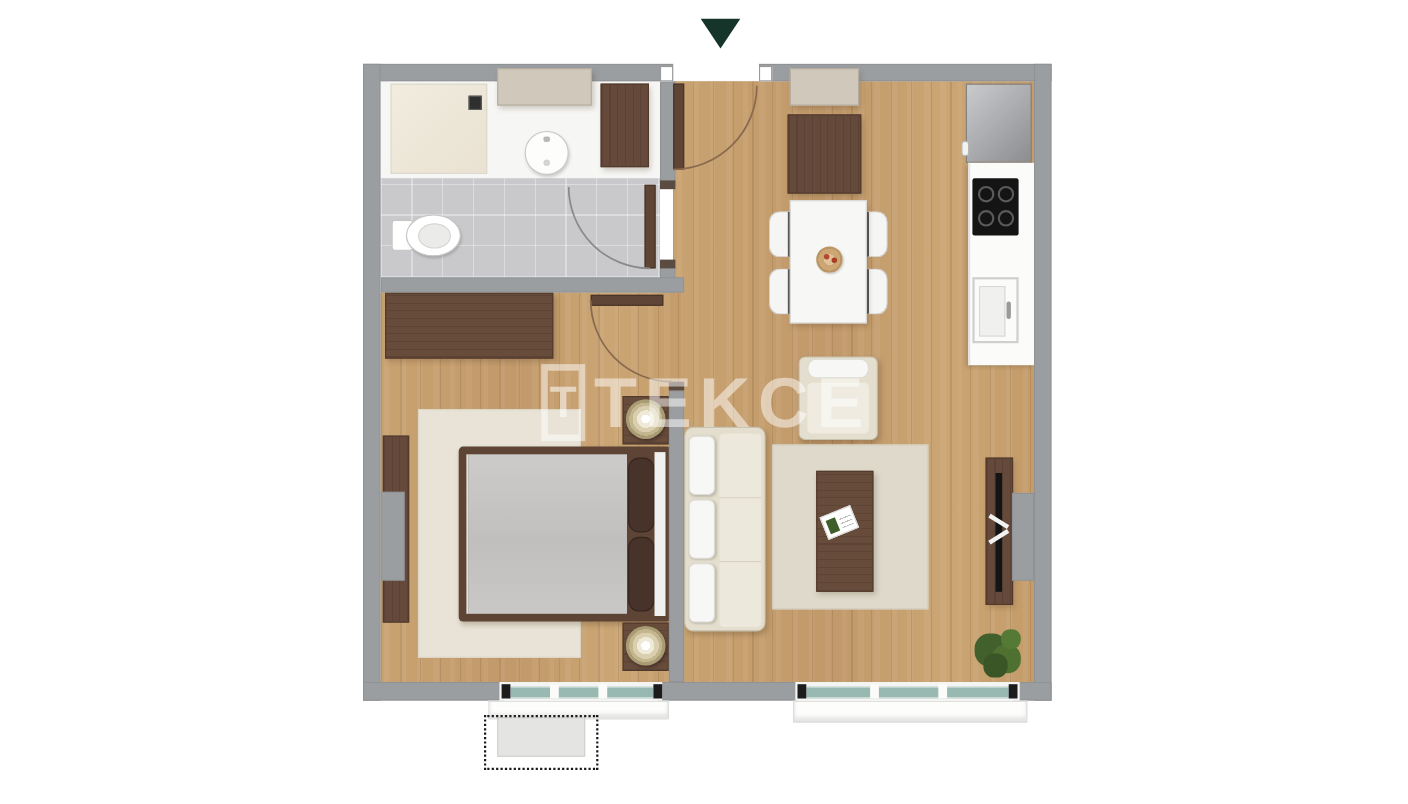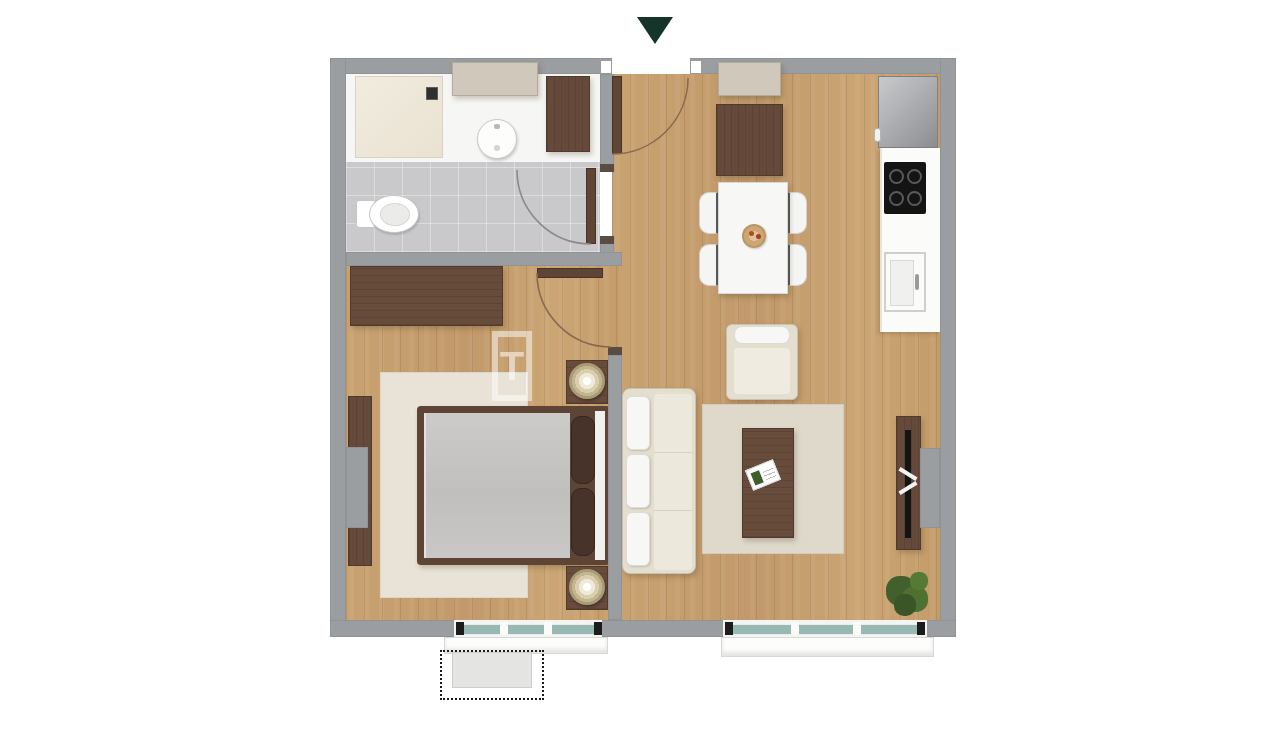"TEKCE" div.a { html: none -> <div>TEKCE</div> }
